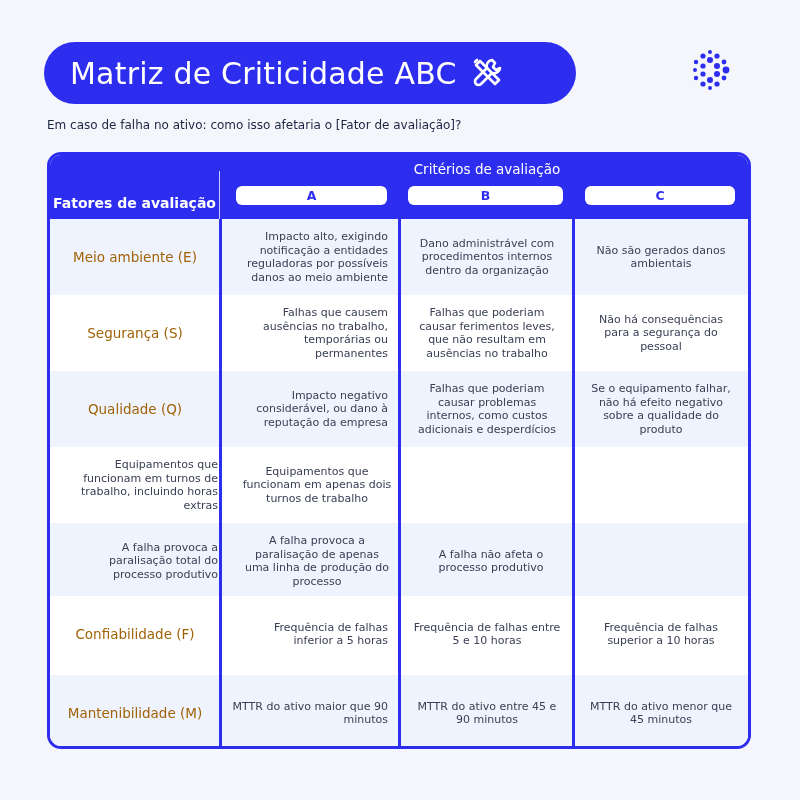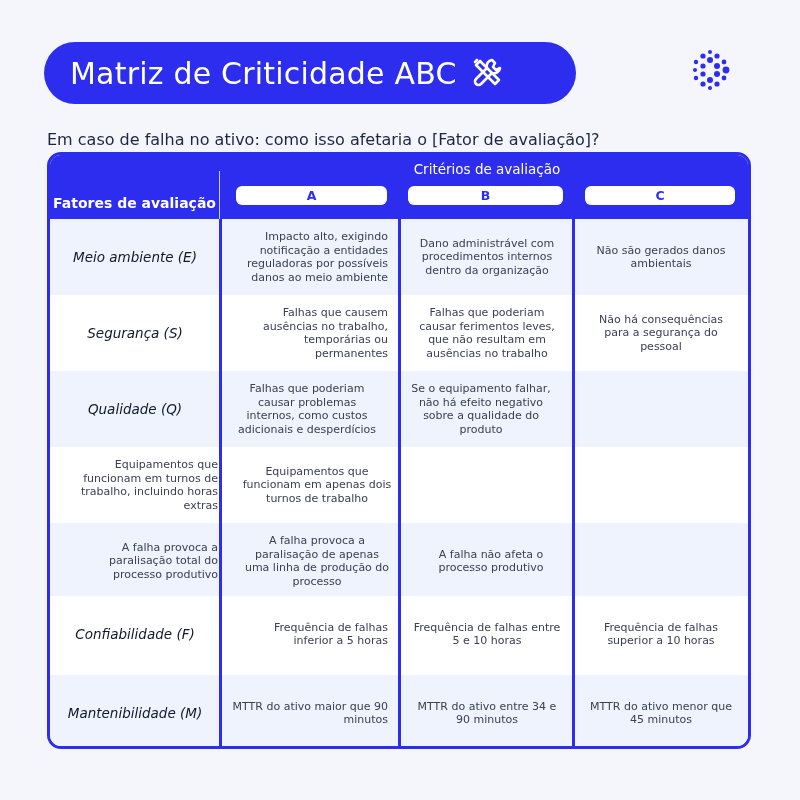"Em caso de falha no" .subtitle { font-size: 16px -> 12px; top: 130px -> 118px }
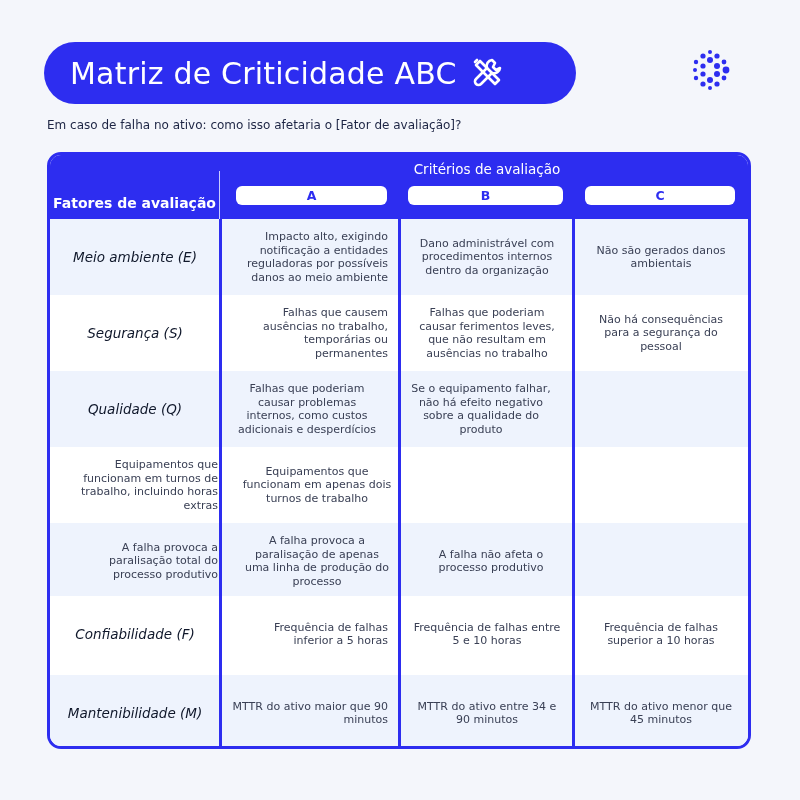"Meio ambiente (E)" .cell.factor { color: #0f172a -> #a16207; font-style: italic -> none }
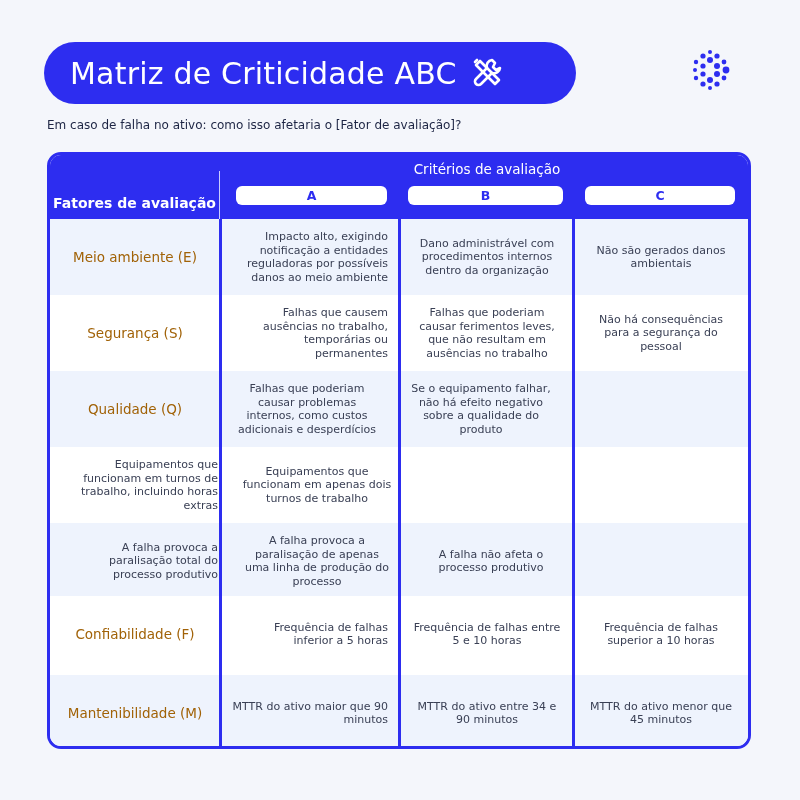"Impacto negativo considerável, ou dano" div.cell { html: none -> <div>Impacto negativo considerável, ou dano à reputação da empresa</div> }
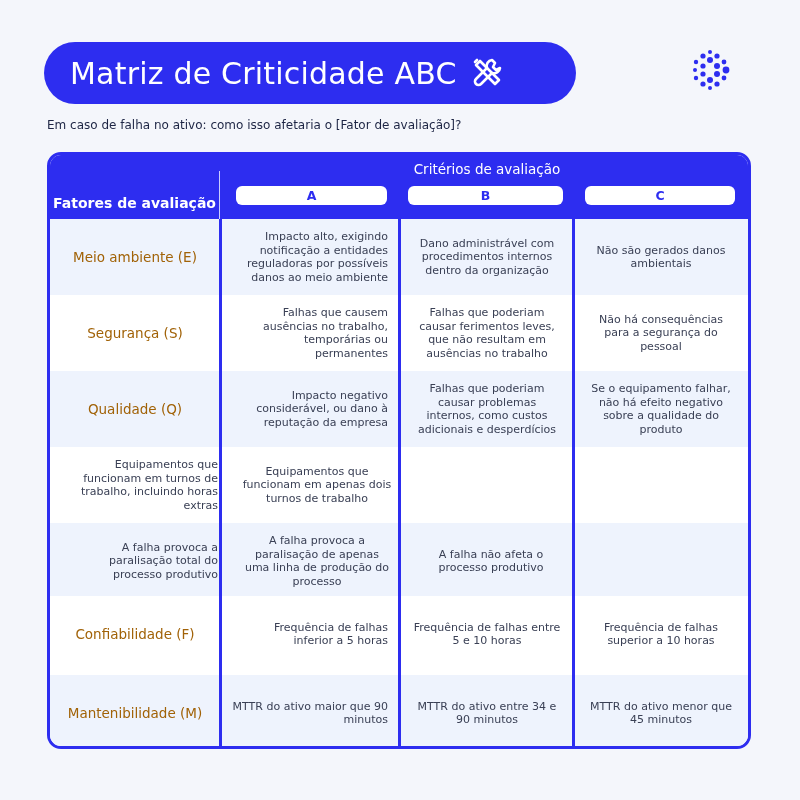"MTTR do ativo entre 34" div.cell { text: 34 -> 45 }
